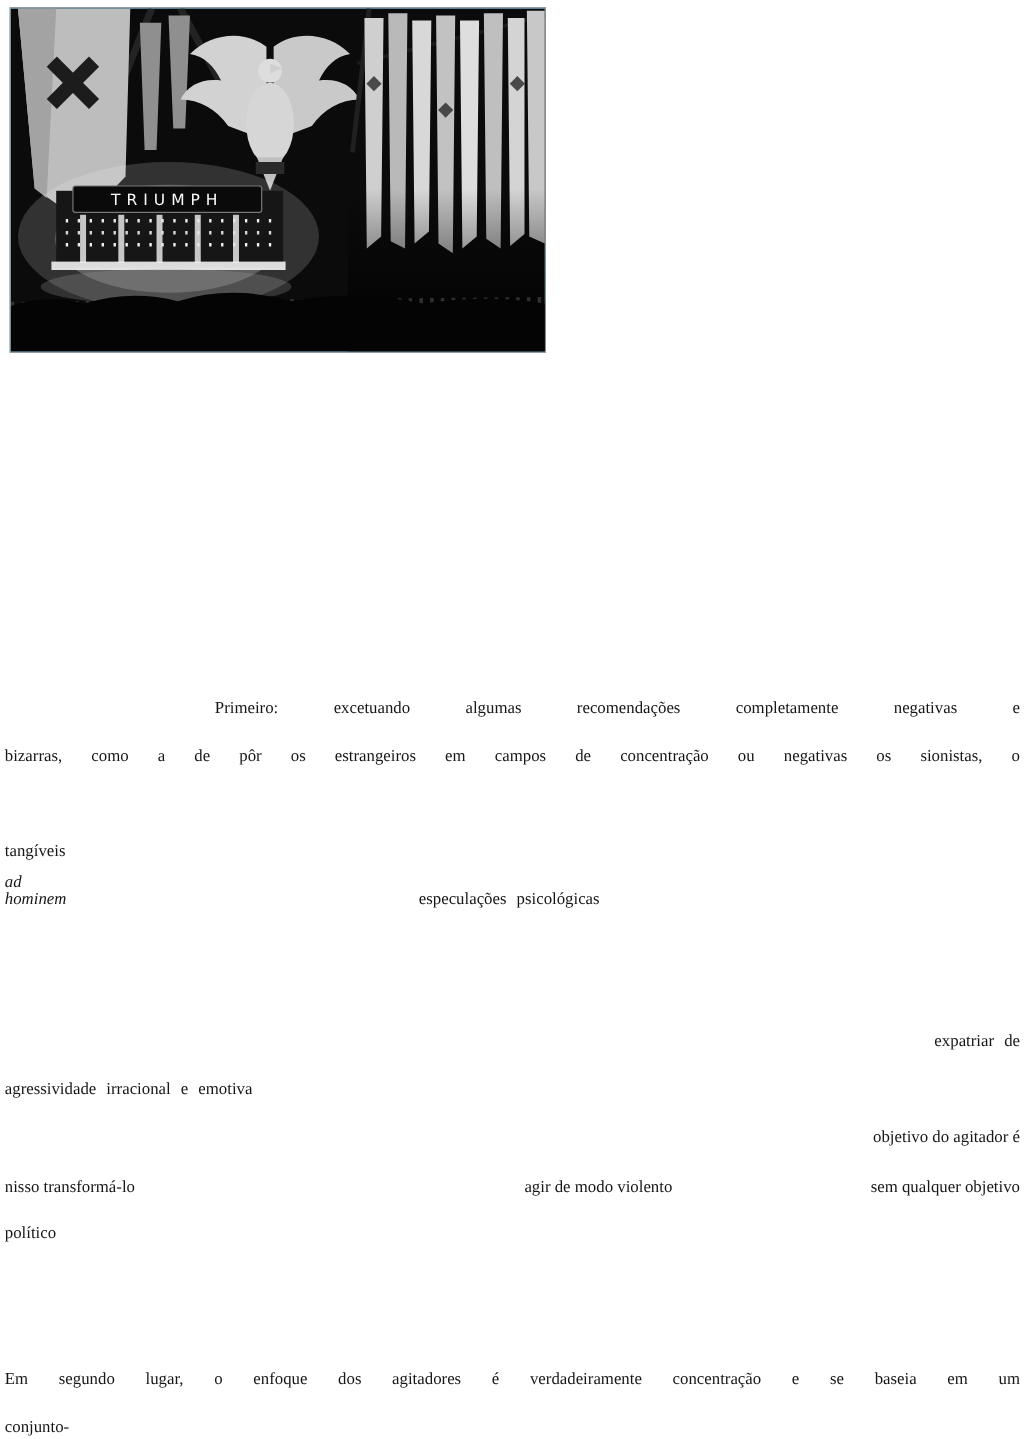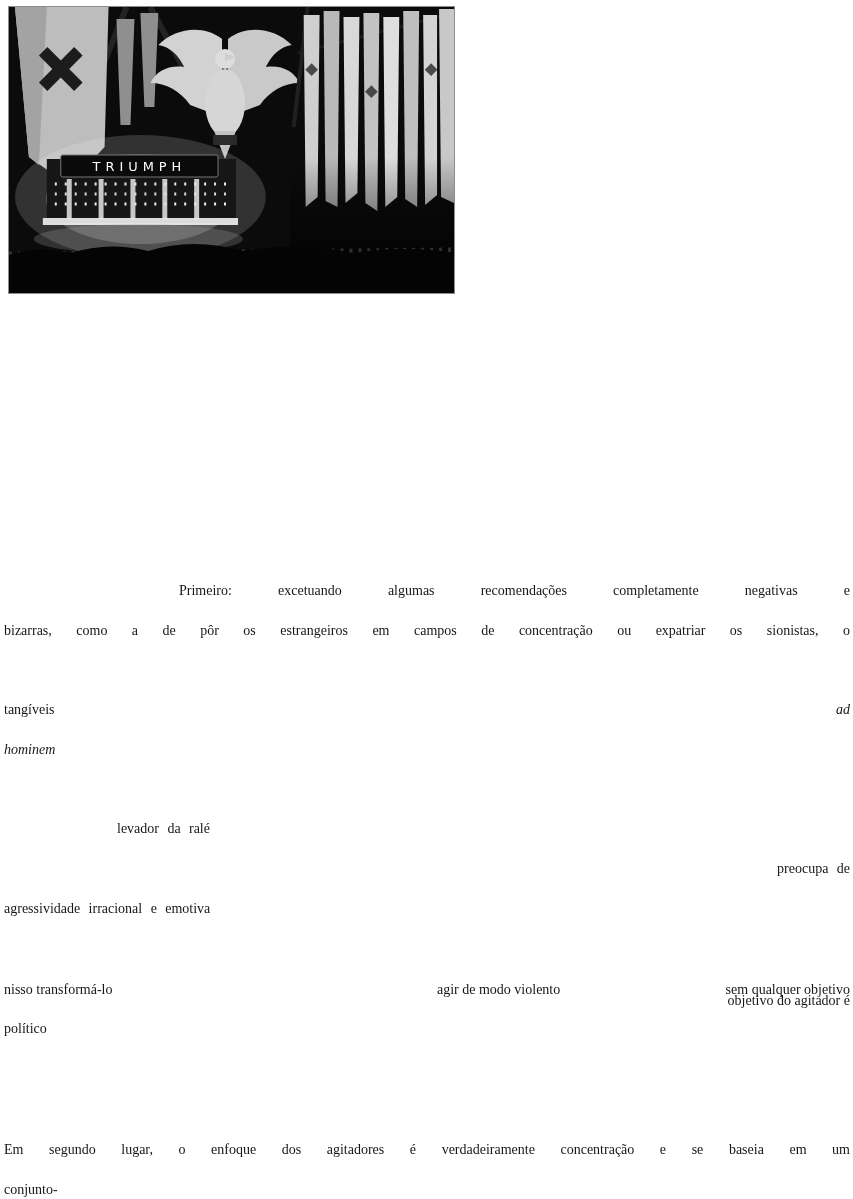"bizarras, como a de pôr" div.tline { text: expatriar -> negativas }
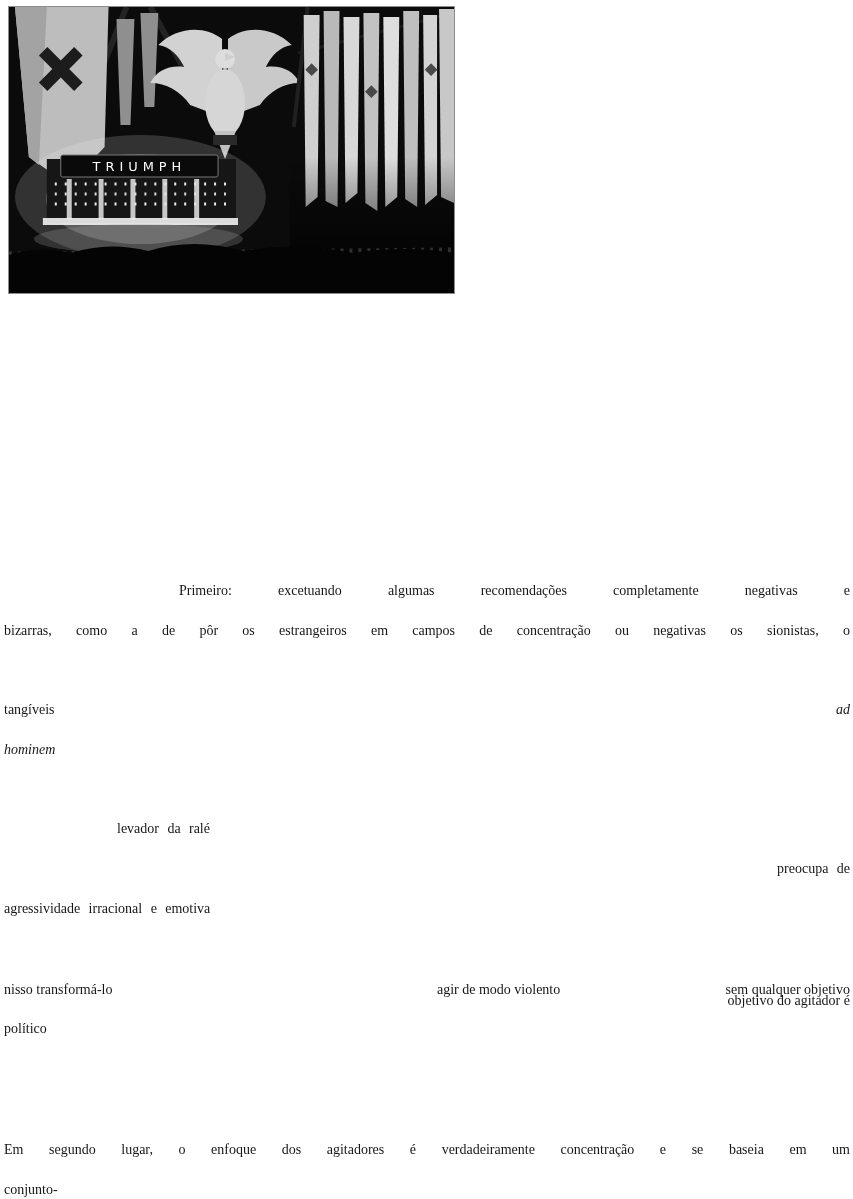"tangíveis" .split { flex-direction: none -> column; justify-content: space-between -> flex-end }
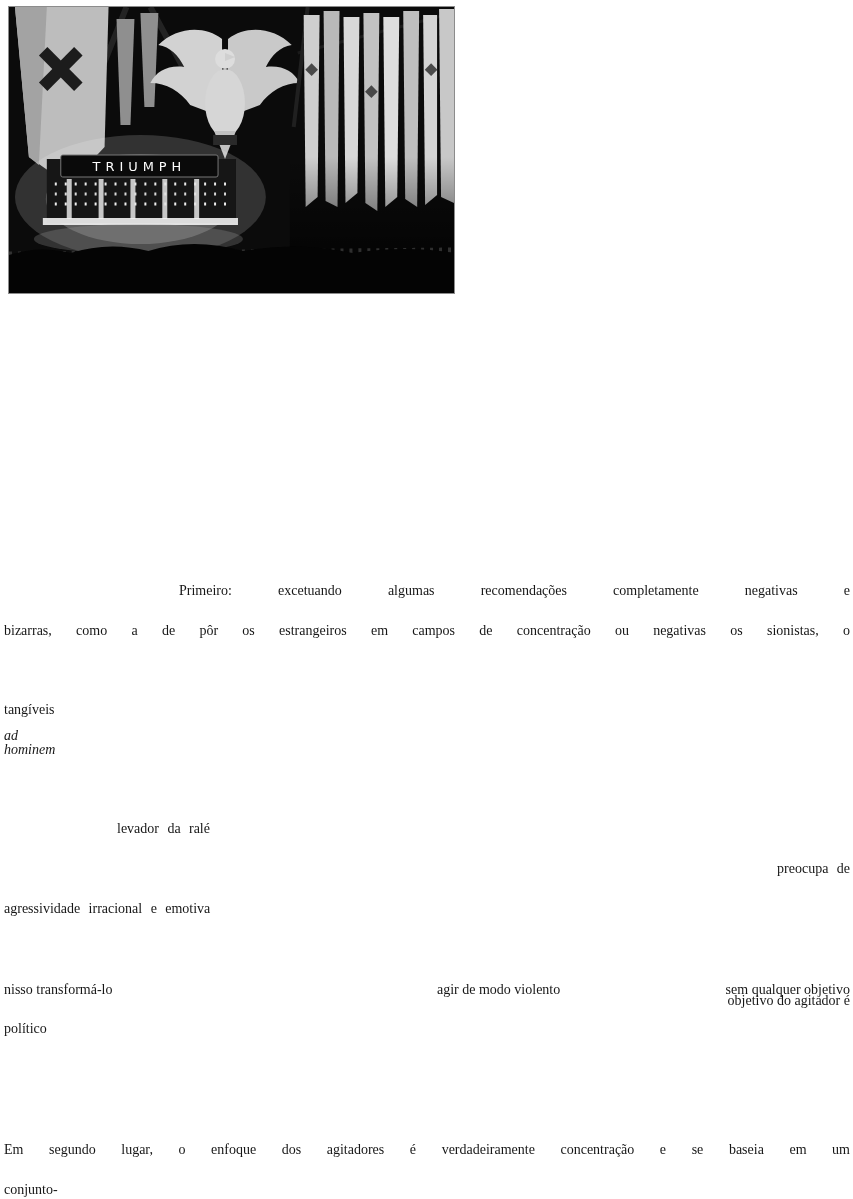"especulações psicológicas" span.abs { html: none -> <span>especulações psicológicas</span> }
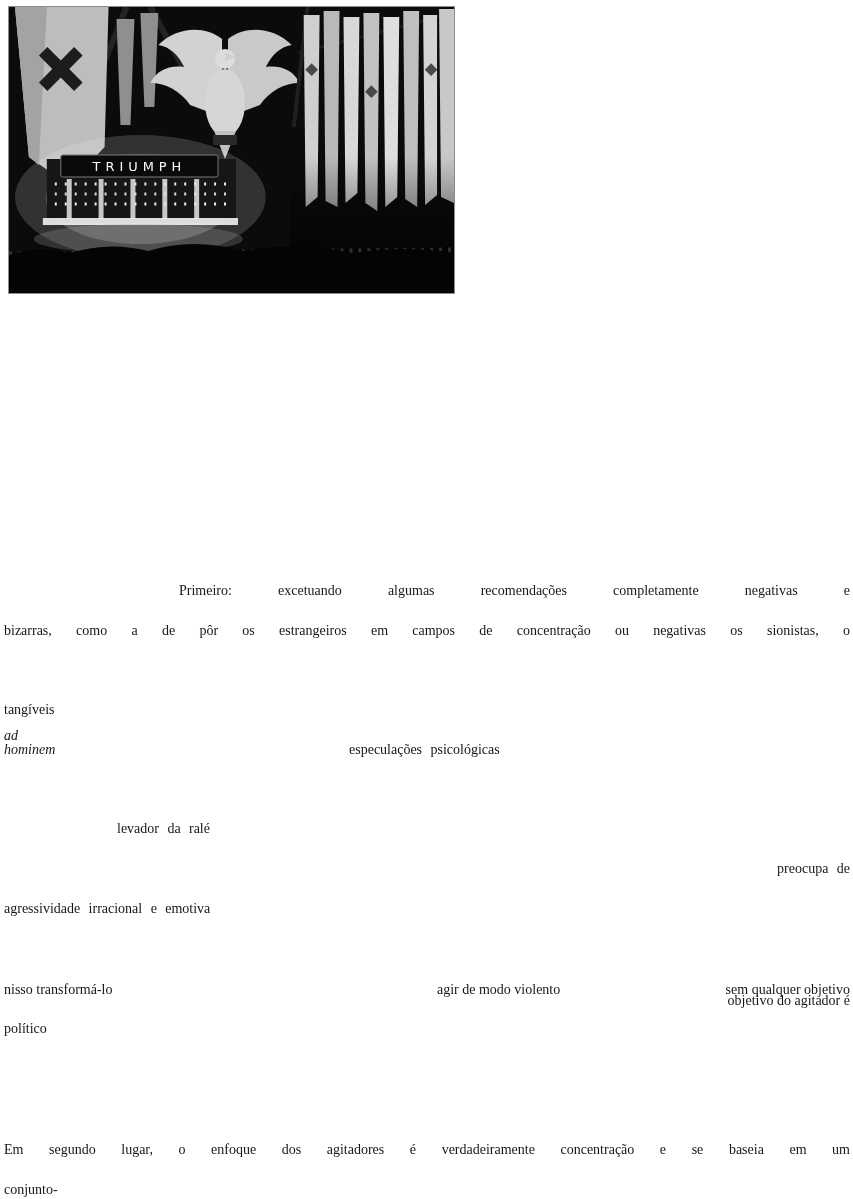"levador da ralé" div.tline { html: <div>levador da ralé</div> -> none }
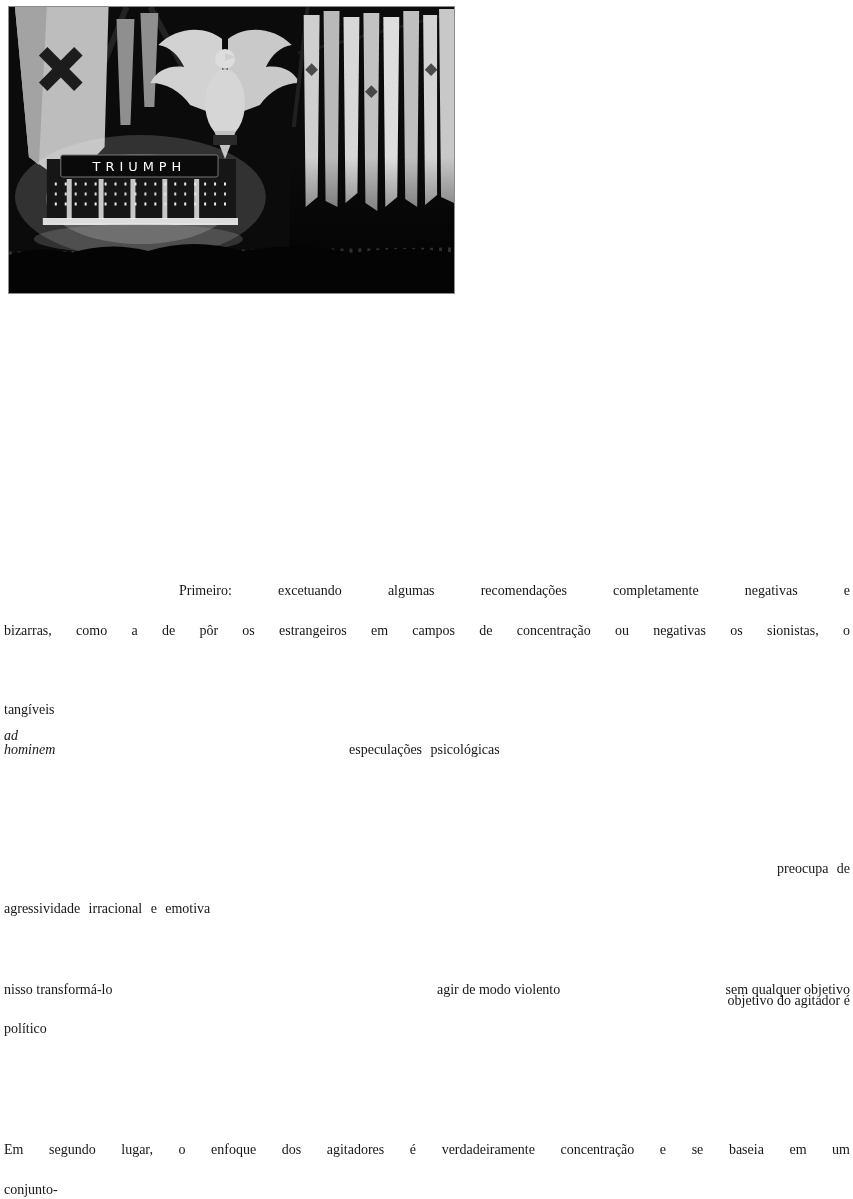"preocupa de" div.tline { text: preocupa -> expatriar }
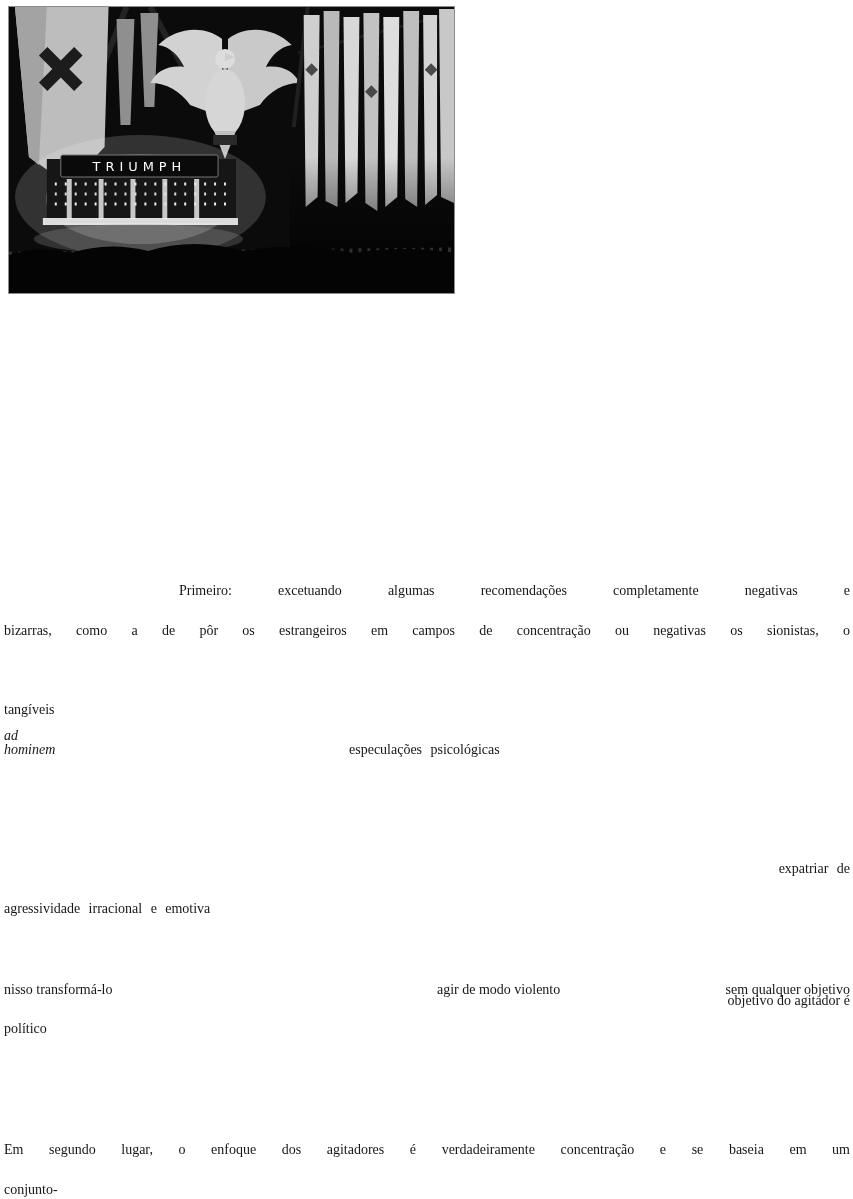"objetivo do agitador é" div.tline { top: 988px -> 936px }
